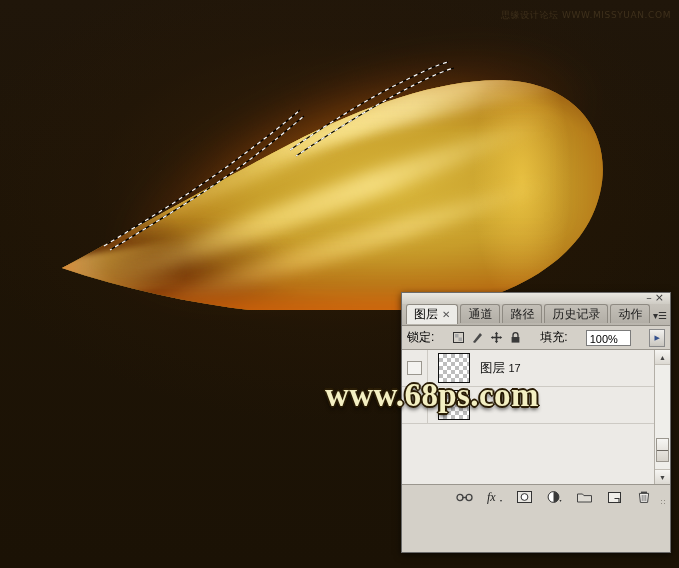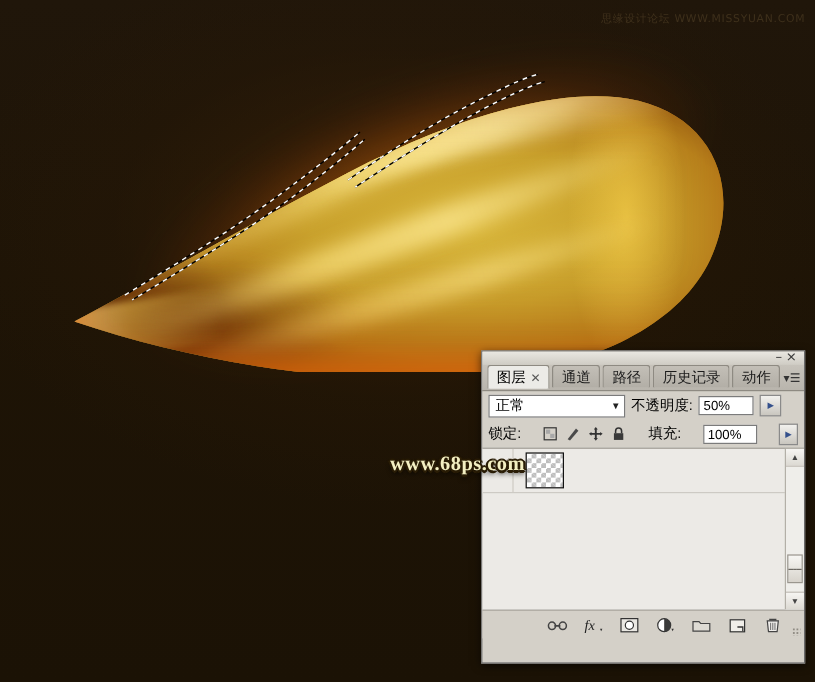"正常" div.row { html: <div> <div> <span>正常</span> <span>▼</span> </div> <span>不透明度:</span> <div>50%</div> <div>▶</div> </div> -> none }
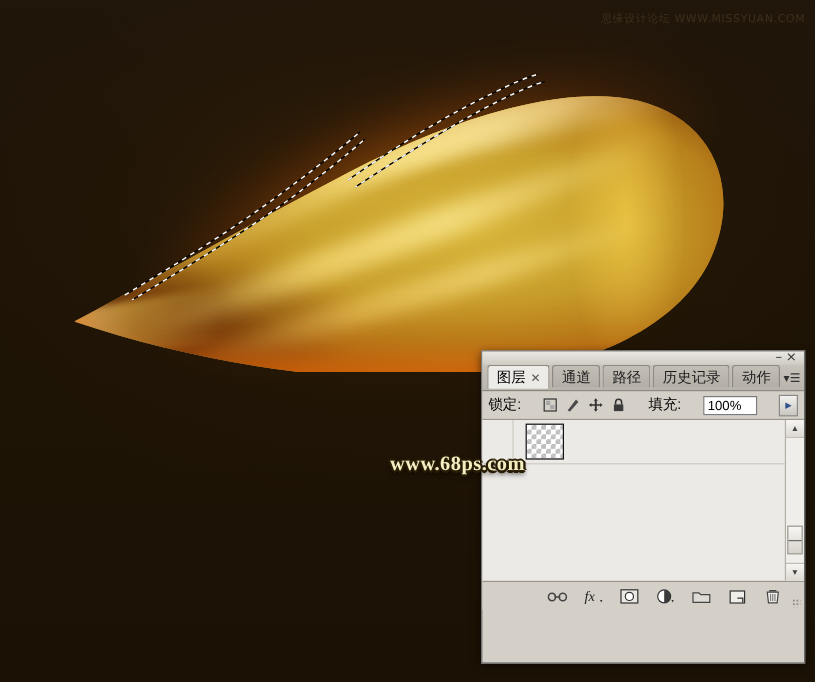"图层 17" div.layer { html: none -> <div> <div> <div></div> </div> <div> <div></div> </div> <div> <span>图层</span> <span>17</span> </div> </div> }
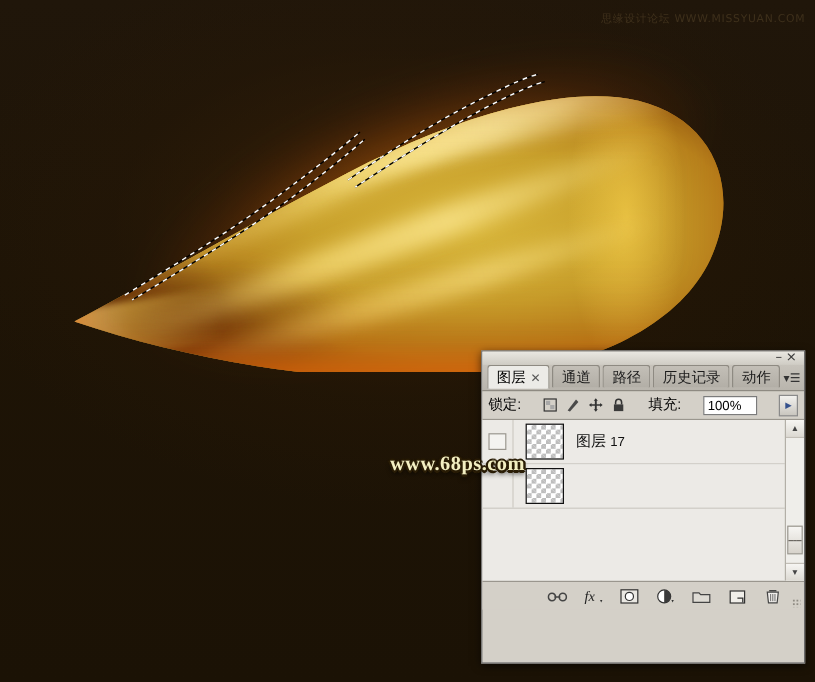"www.68ps.com" .wm-68 { font-size: 17px -> 33px }
